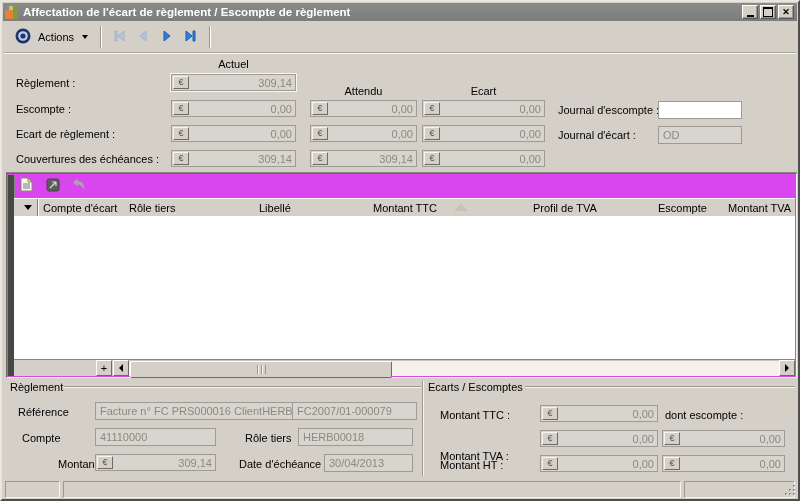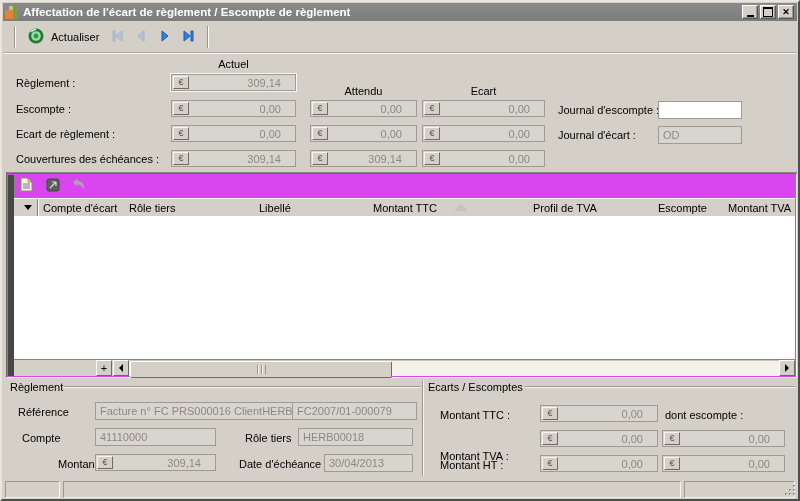"Actions" button.tbtn { html: none -> <button> <span> <svg> <circle></circle> <circle></circle> <circle></circle> </svg> </span> <span>Actions</span> <span></span> </button> }
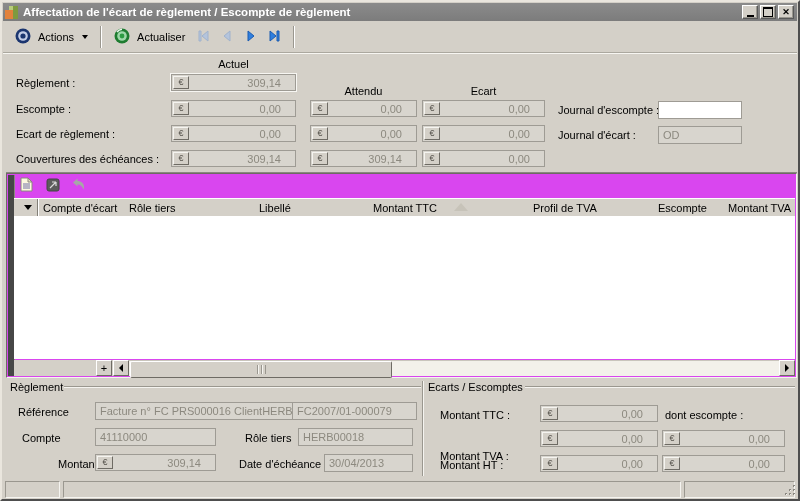"Actualiser" button.tbtn { html: <button> <span> <svg> <circle></circle> <circle></circle> <circle></circle> <path></path> </svg> </span> <span>Actualiser</span> </button> -> none }
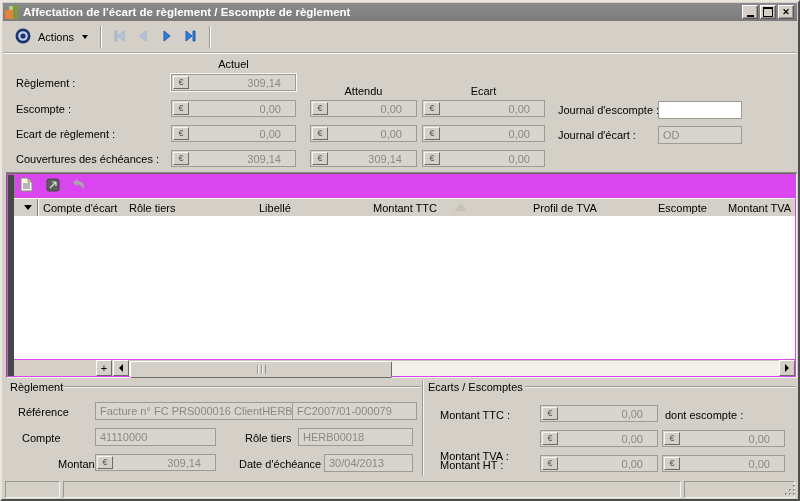"309,14" .mv { padding-right: 14px -> 3px }
